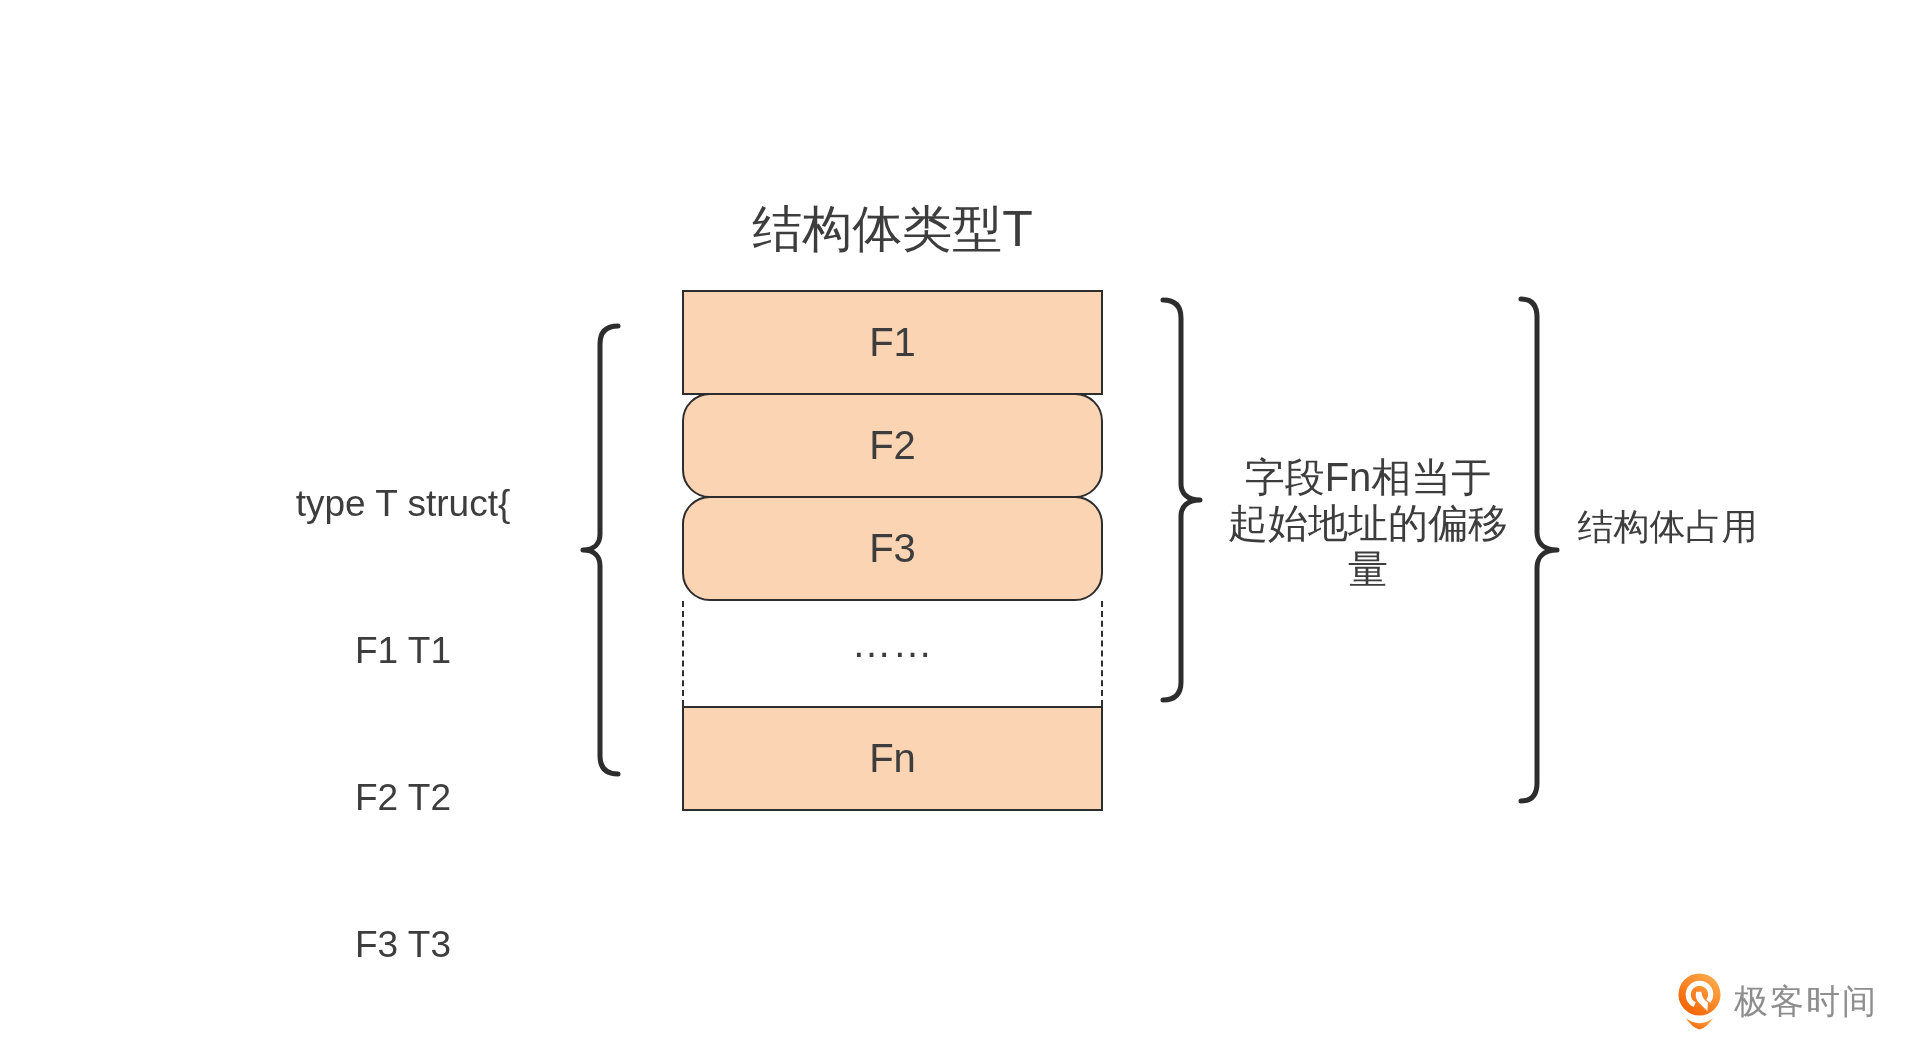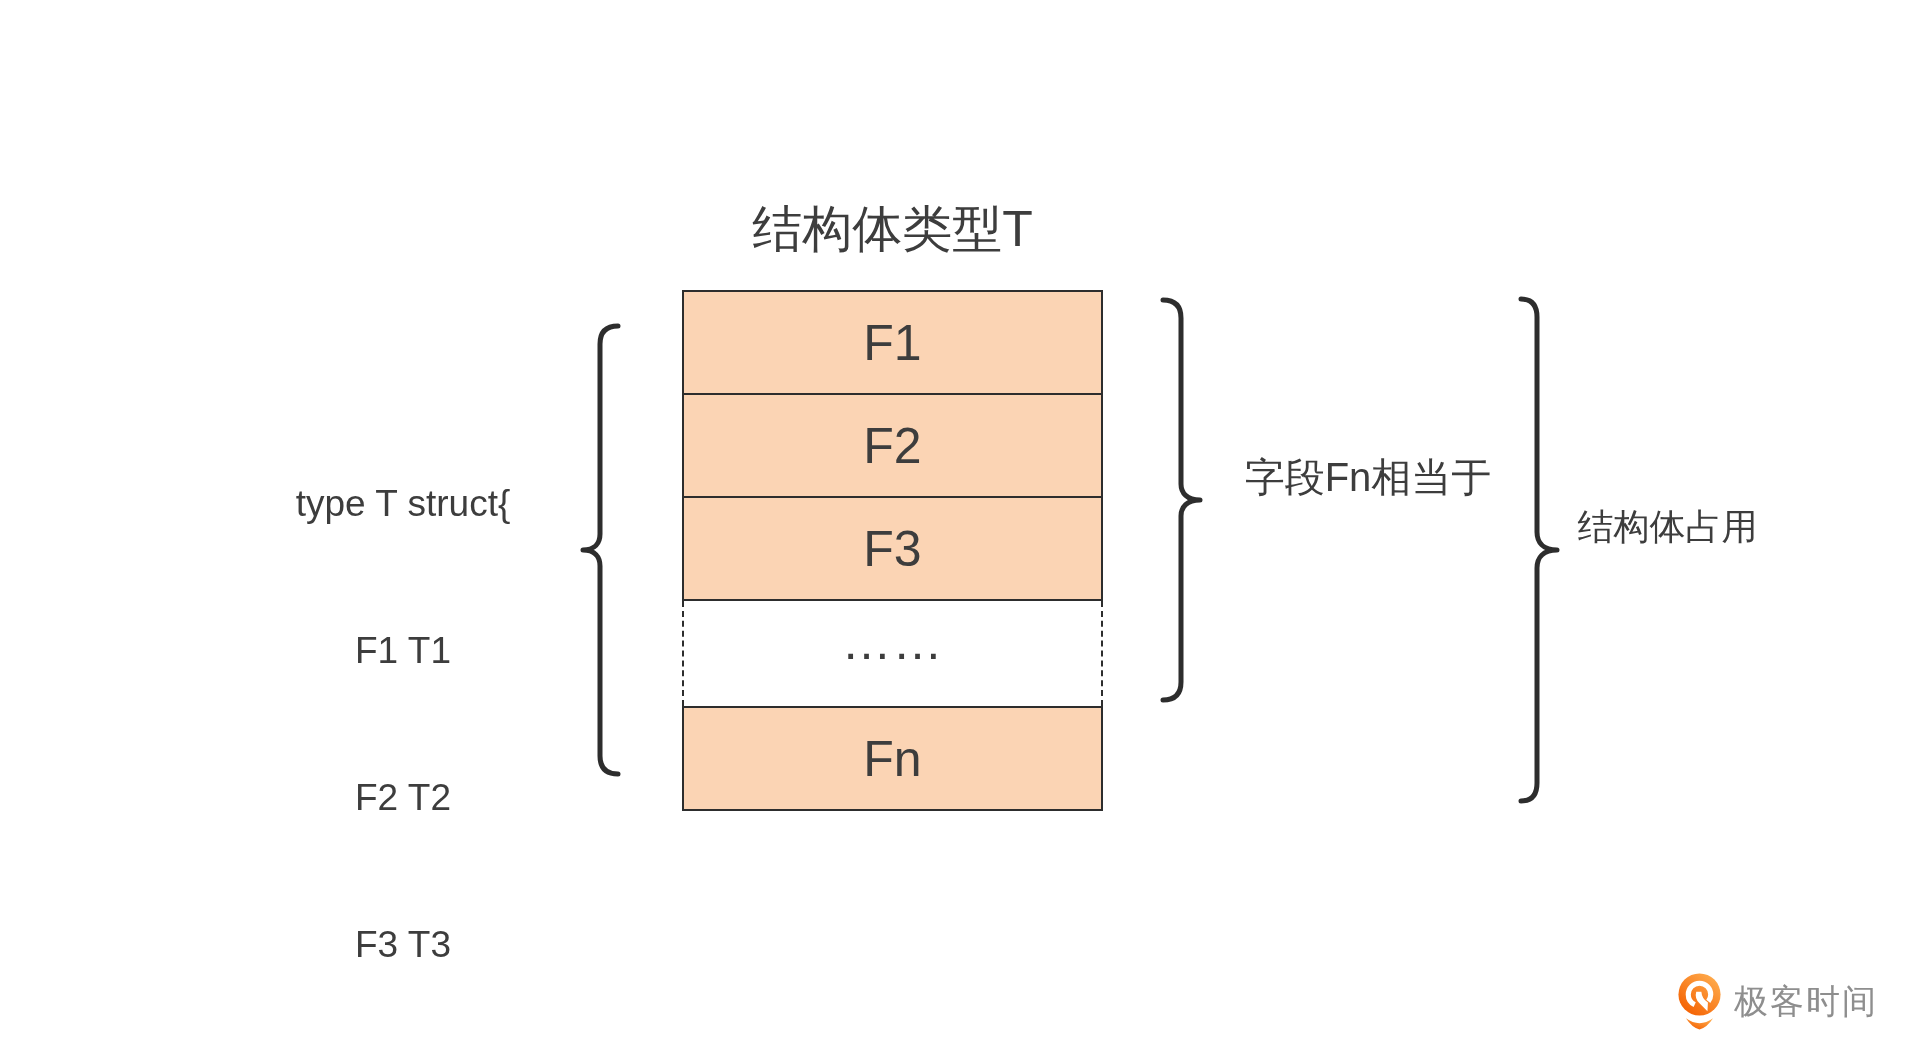"F1" .mem-row { font-size: 50px -> 40px }
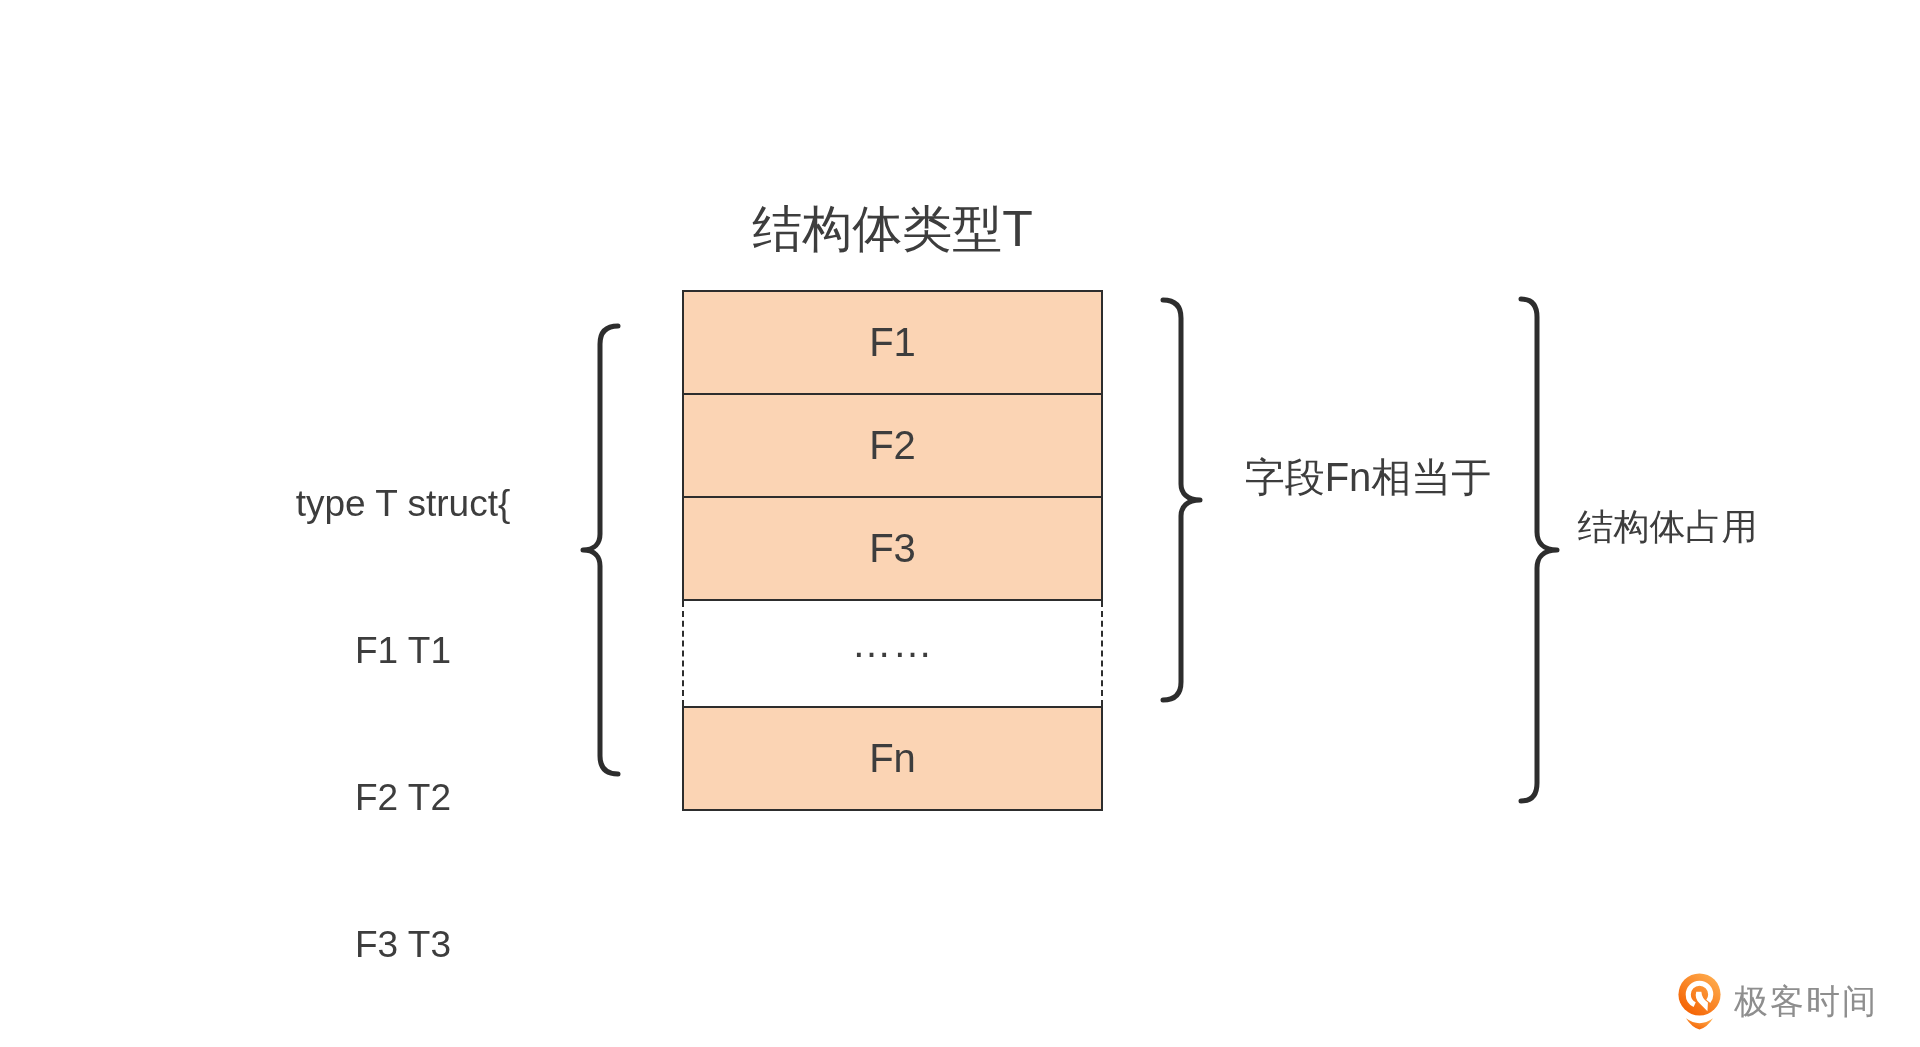"F2" .mem-row.collapse { border-radius: none -> 28px }
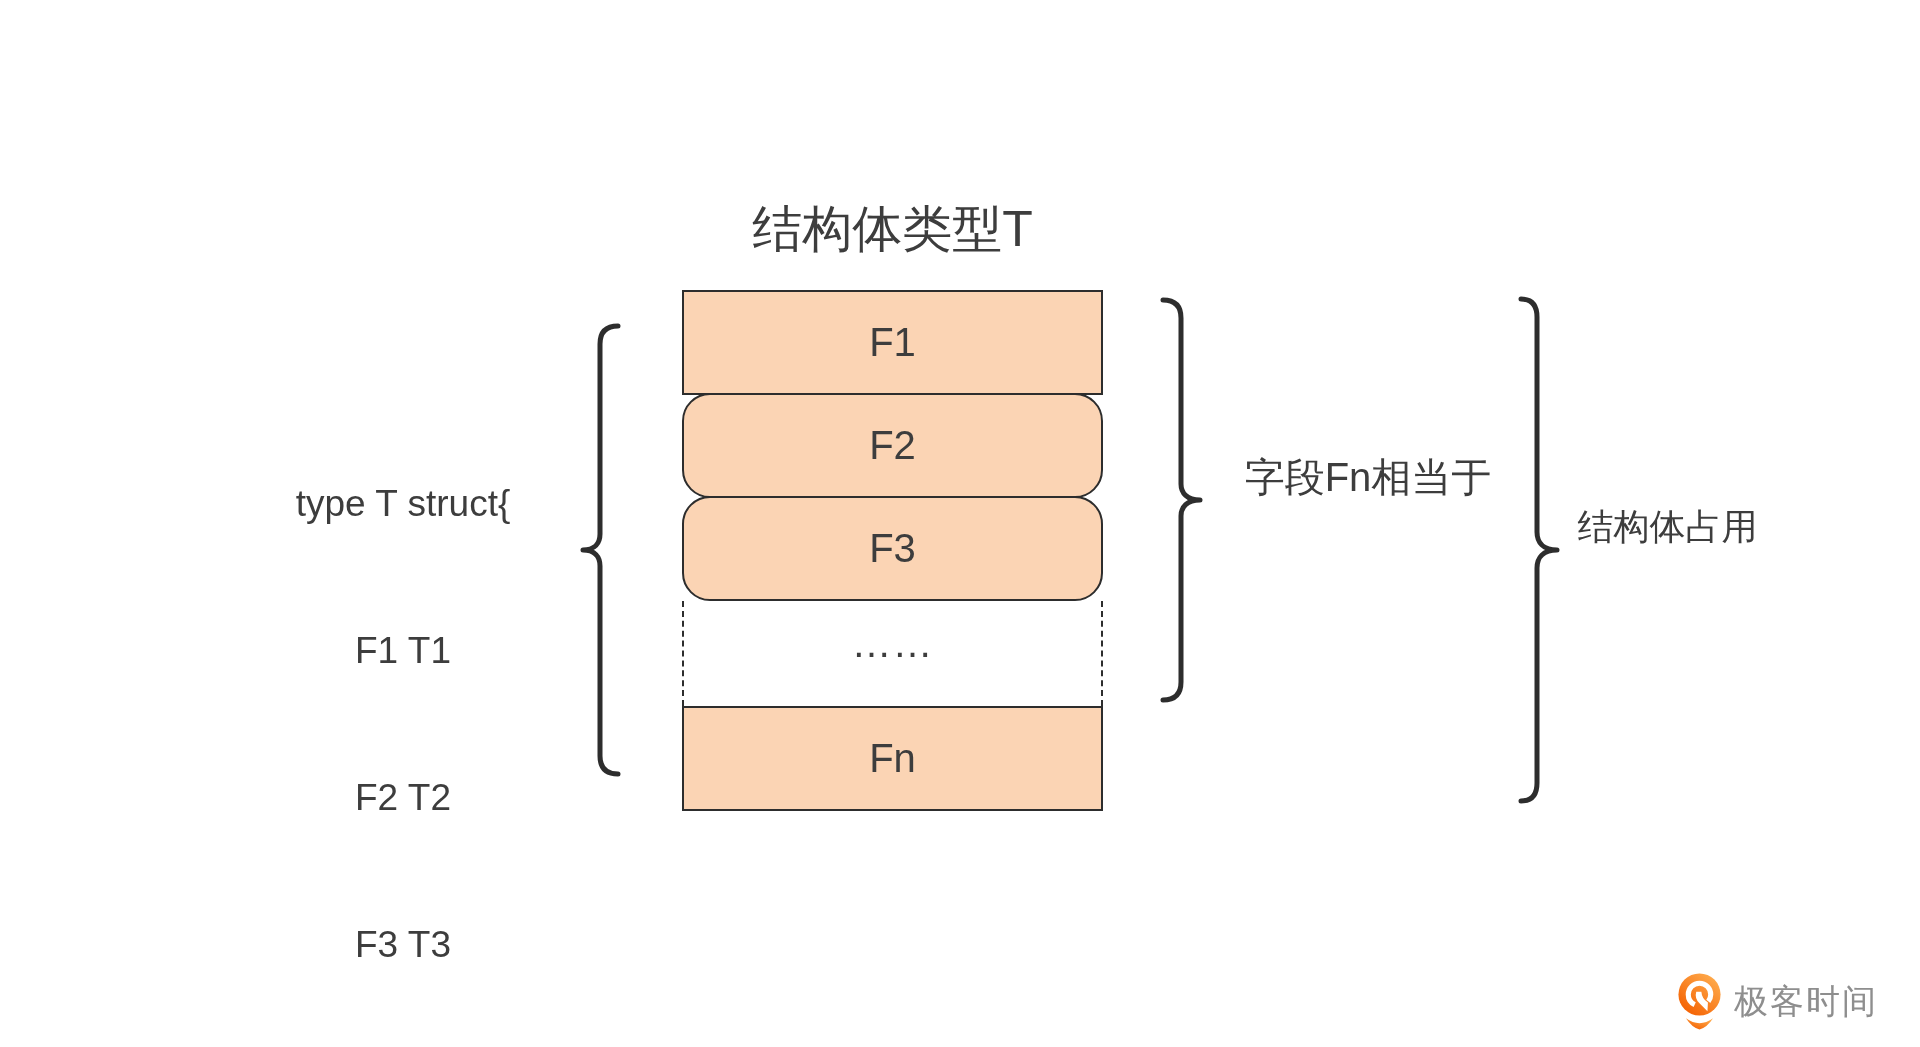"起始地址的偏移量" div { html: none -> <div>起始地址的偏移量</div> }
